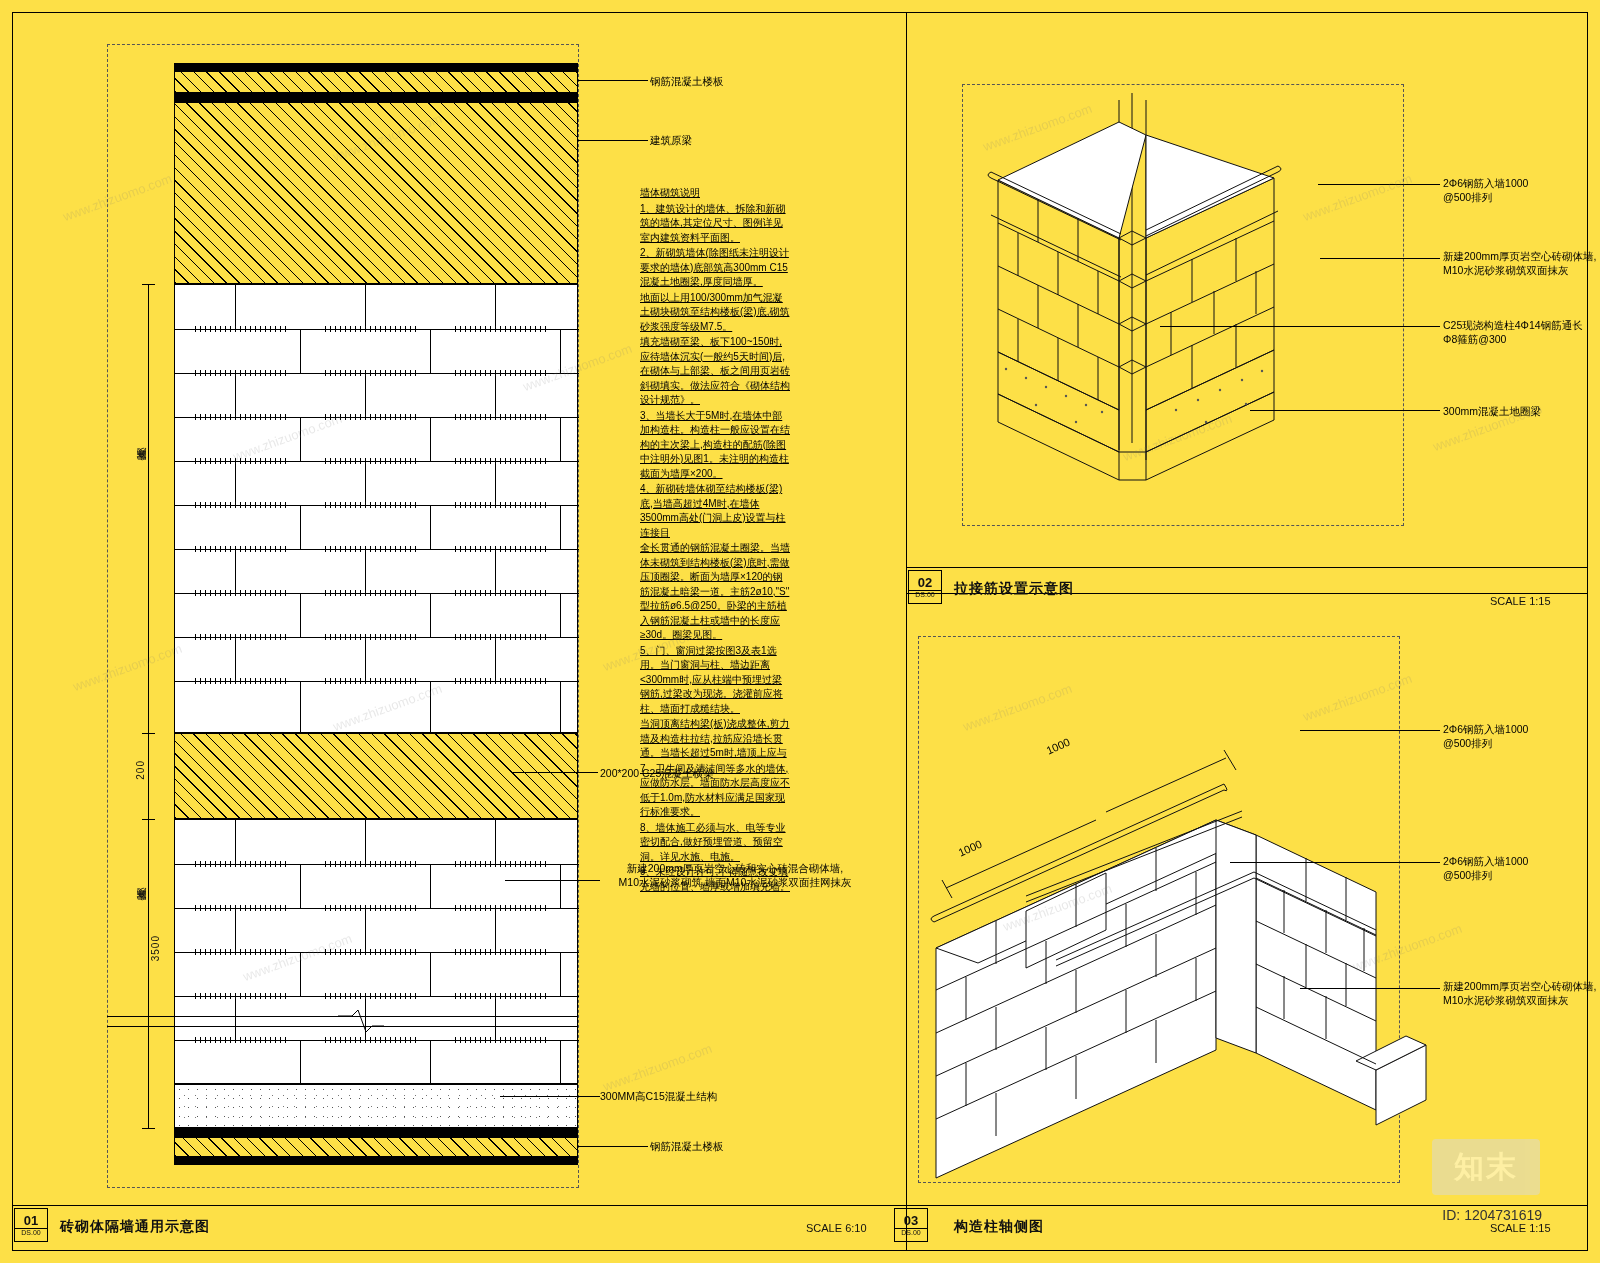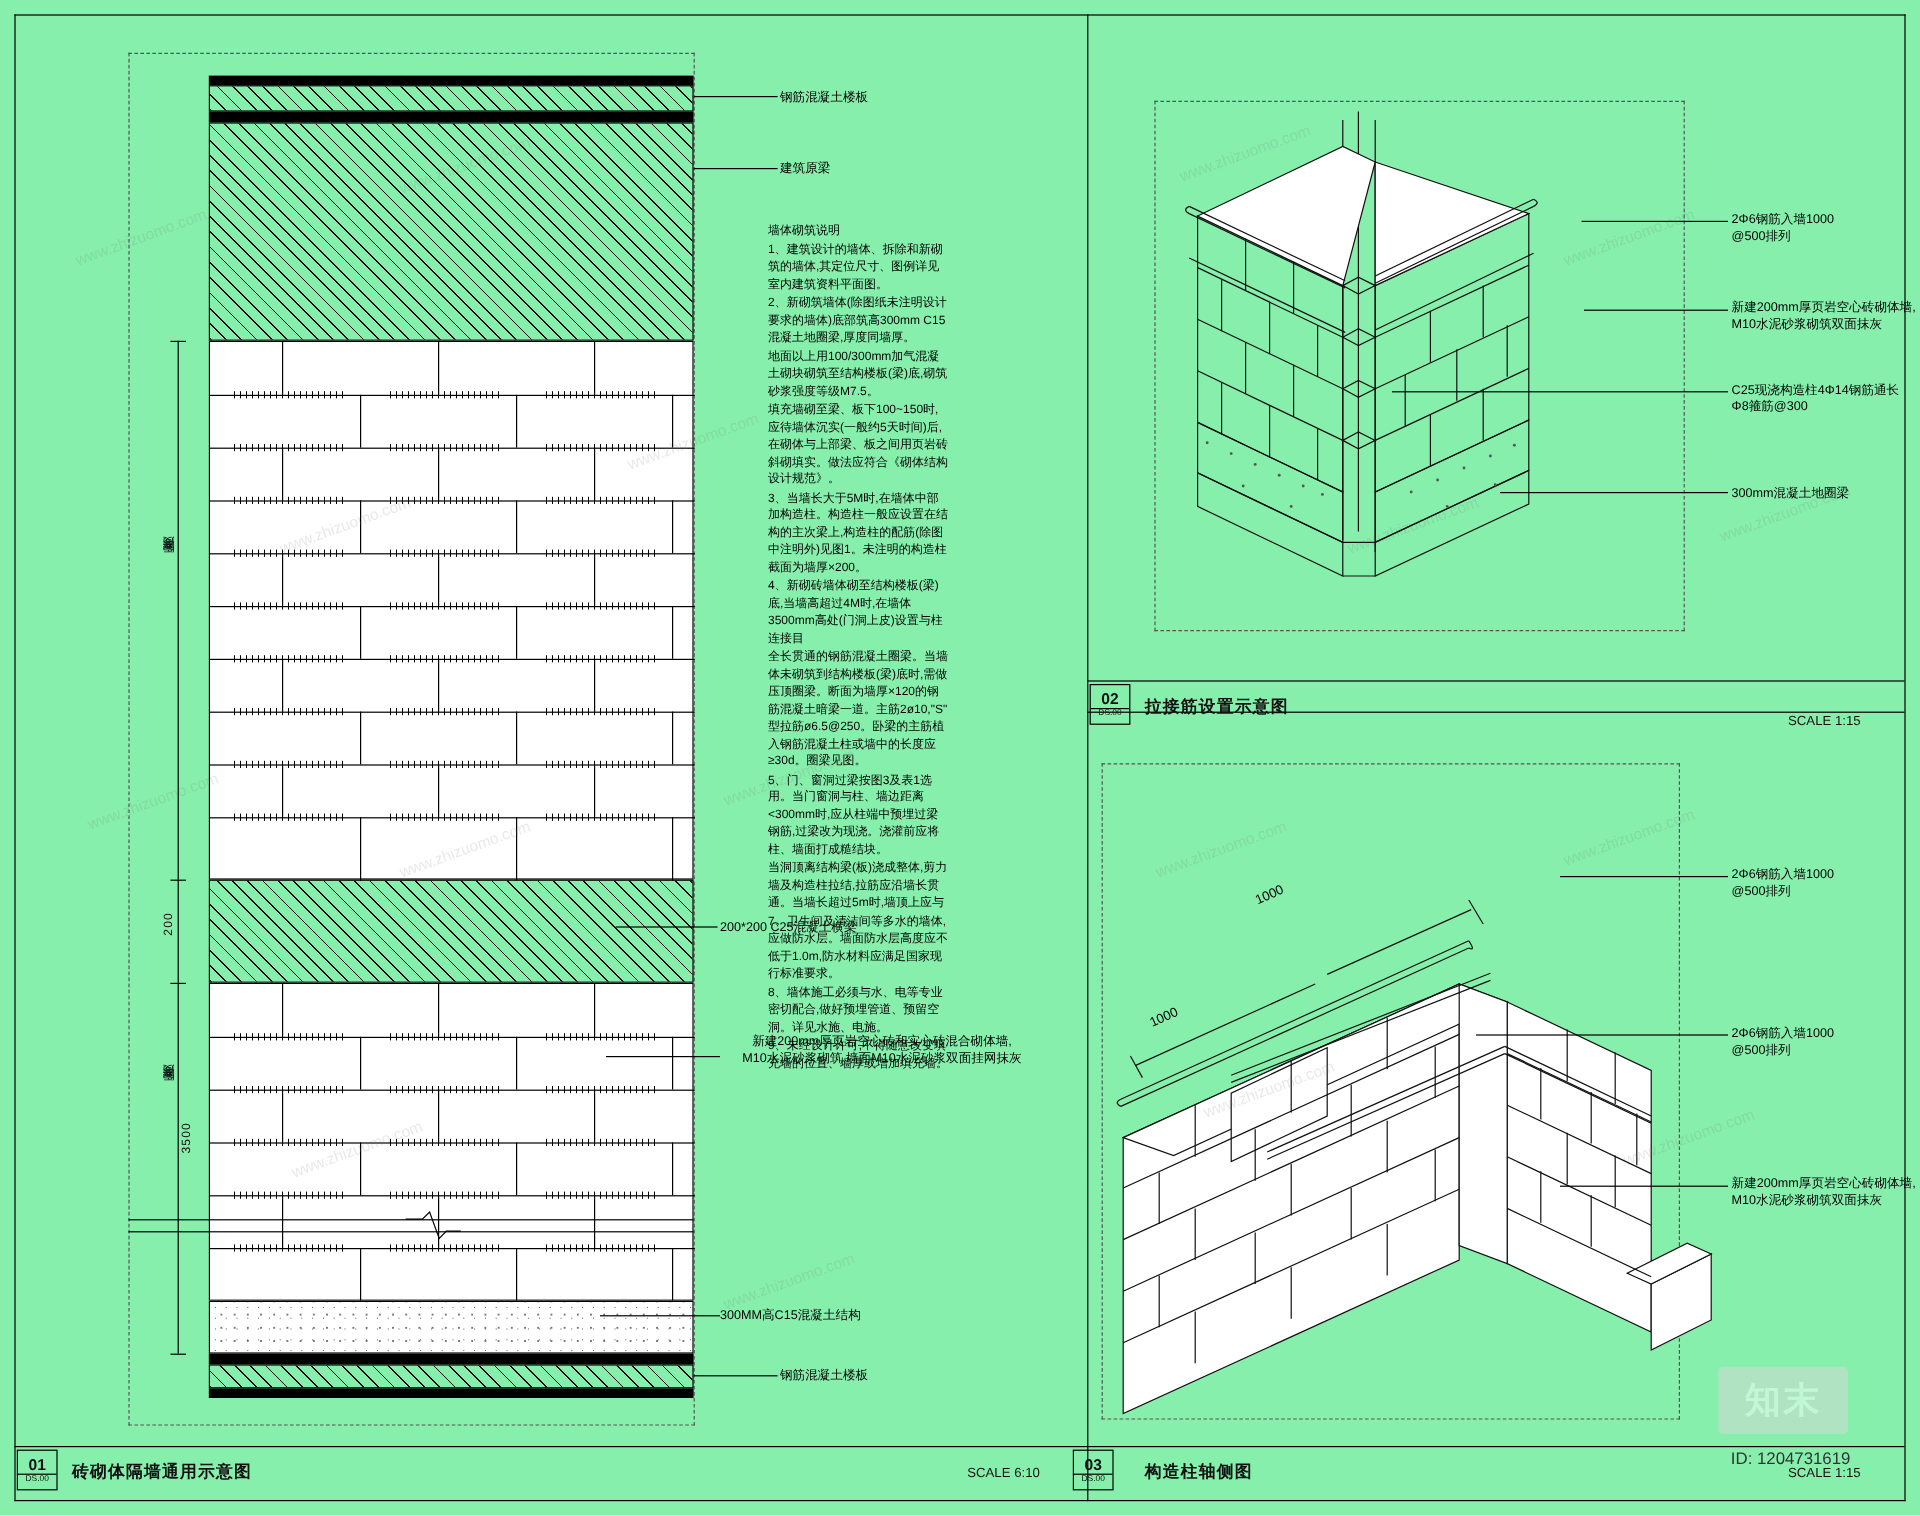"钢筋混凝土楼板" #sheet { background: #86efac -> #fde047 }
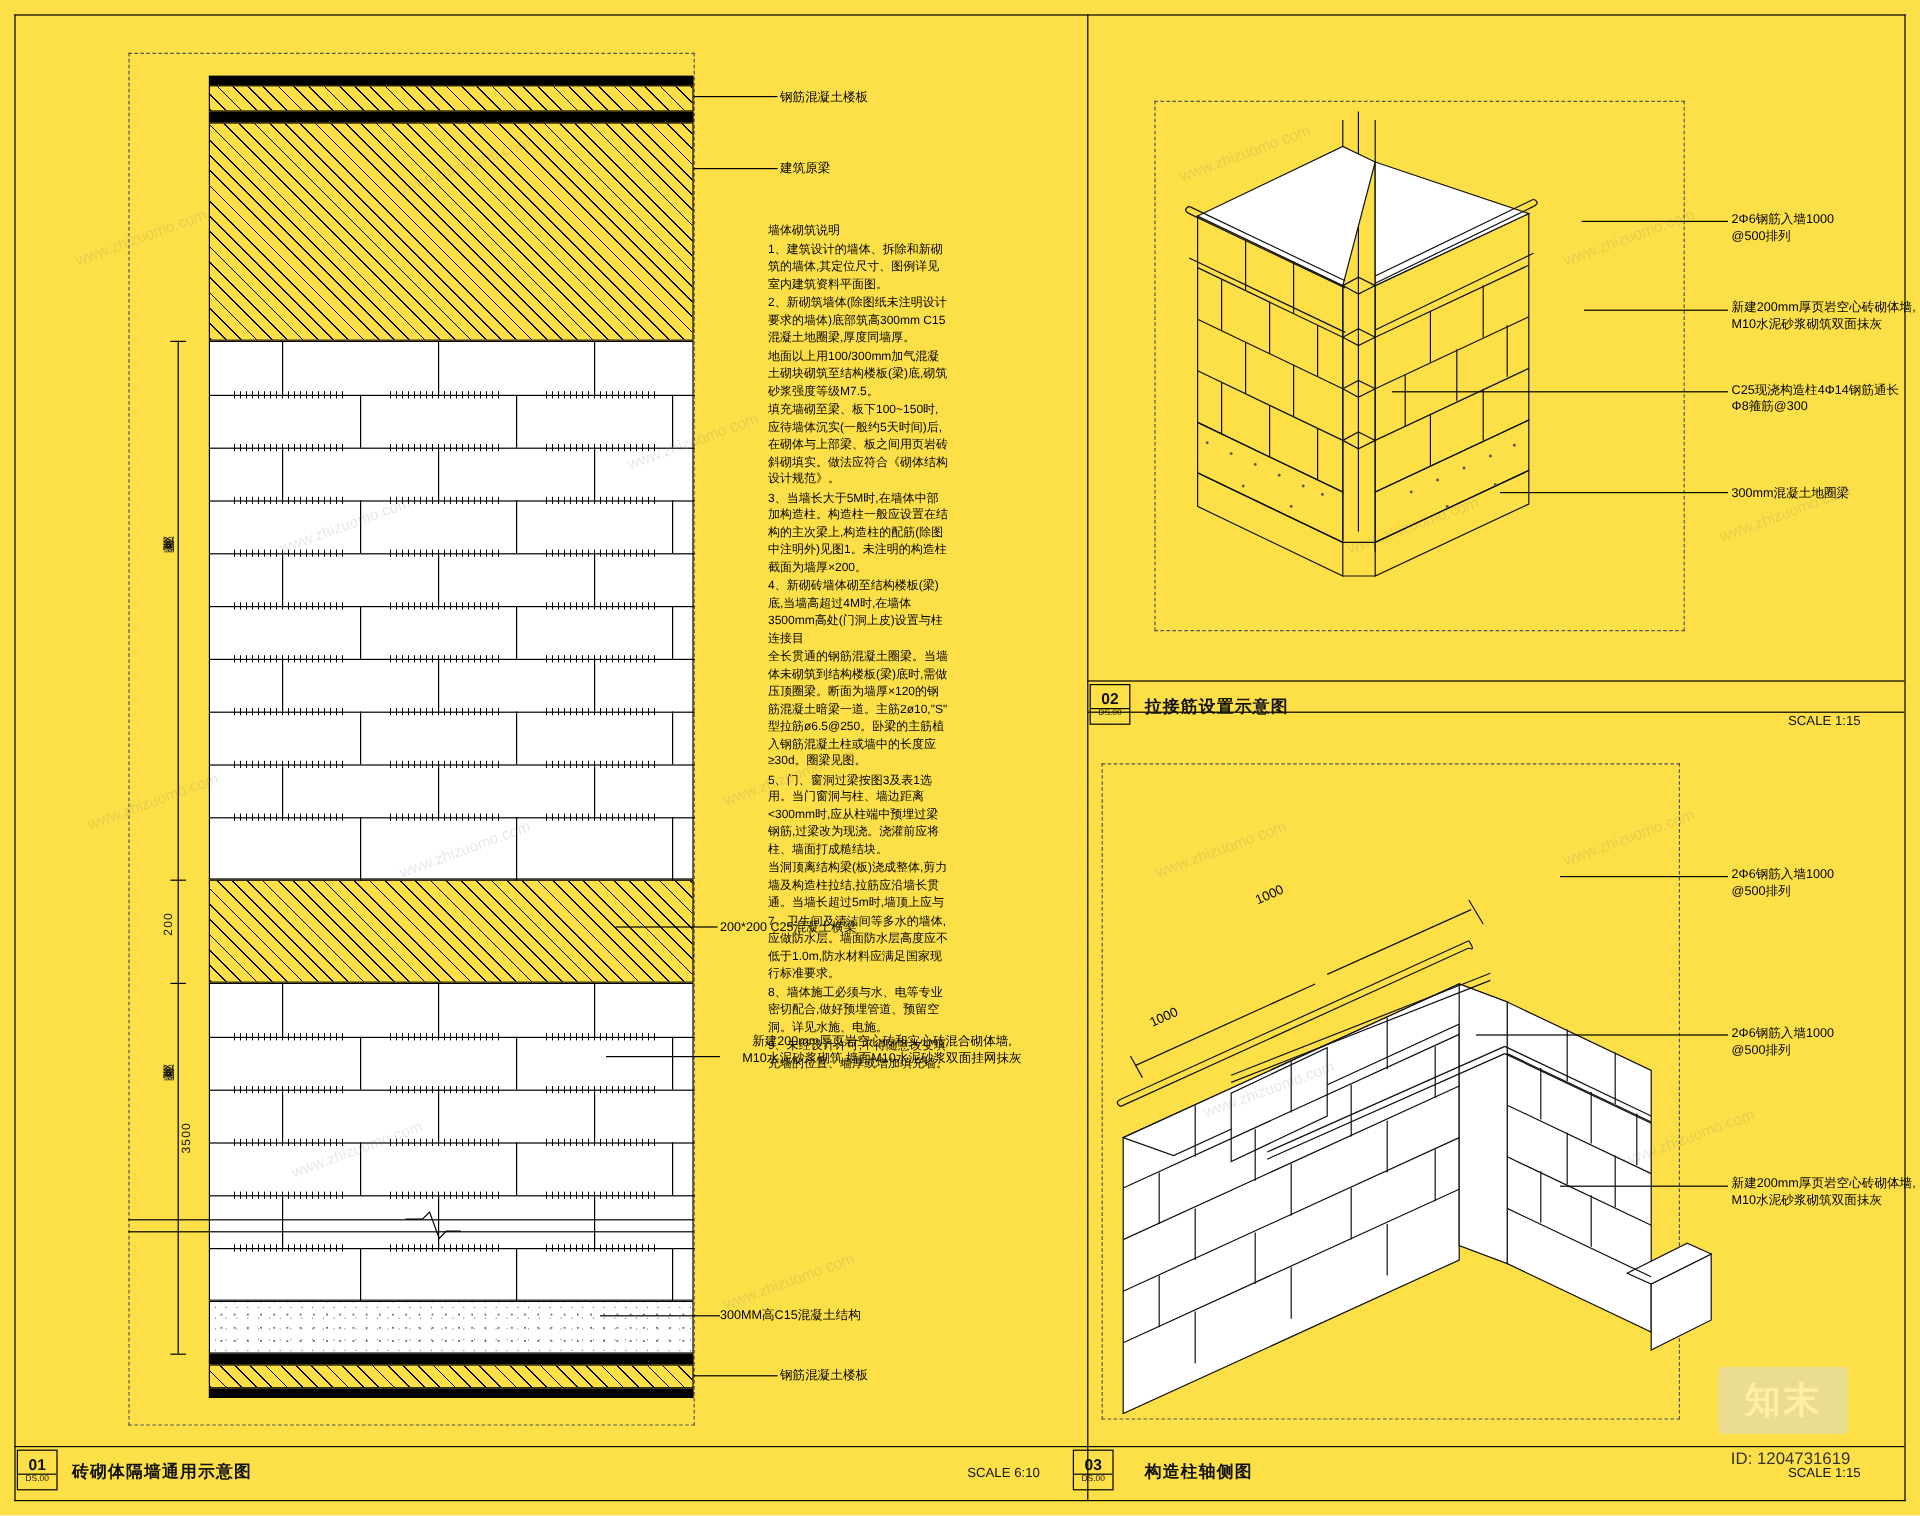"墙体砌筑说明" #notes { text-decoration: none -> underline }
